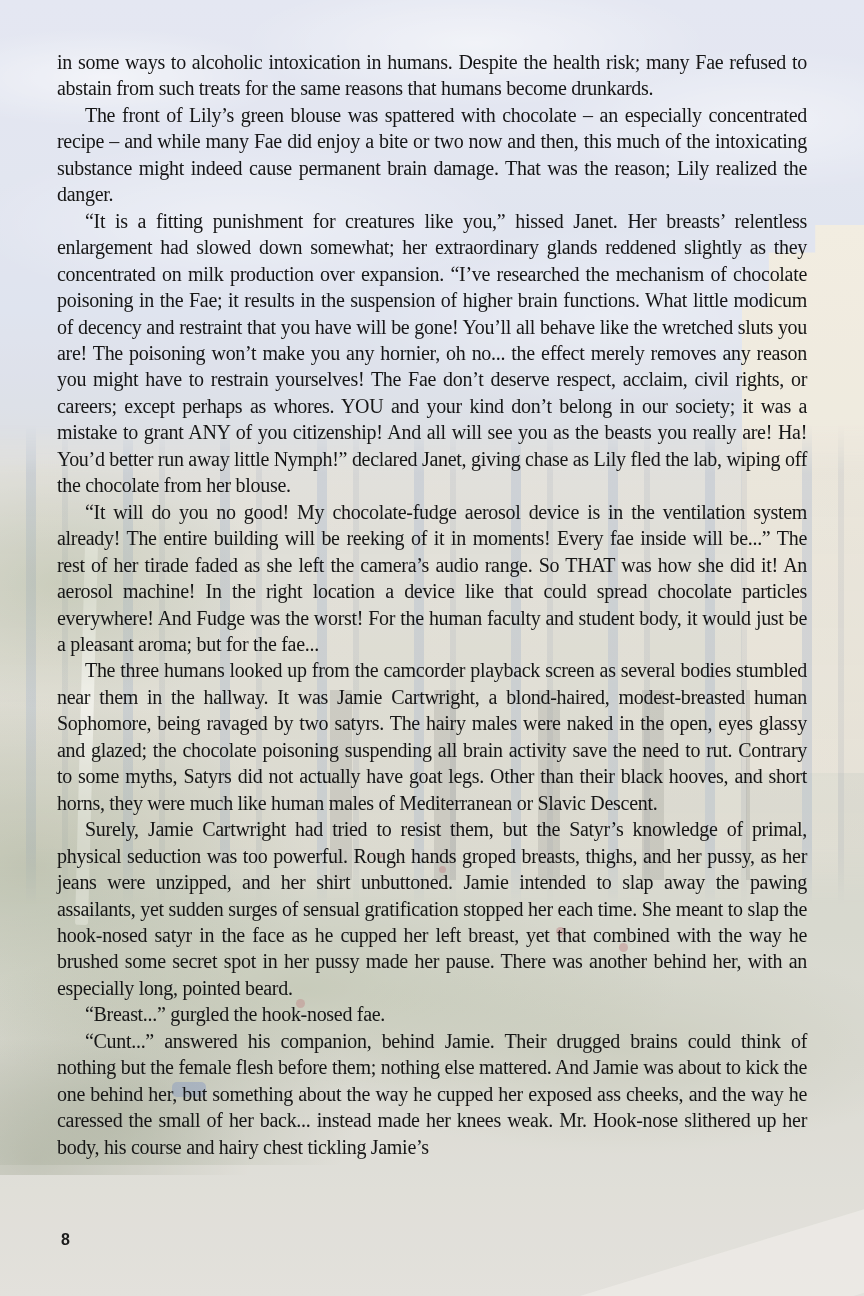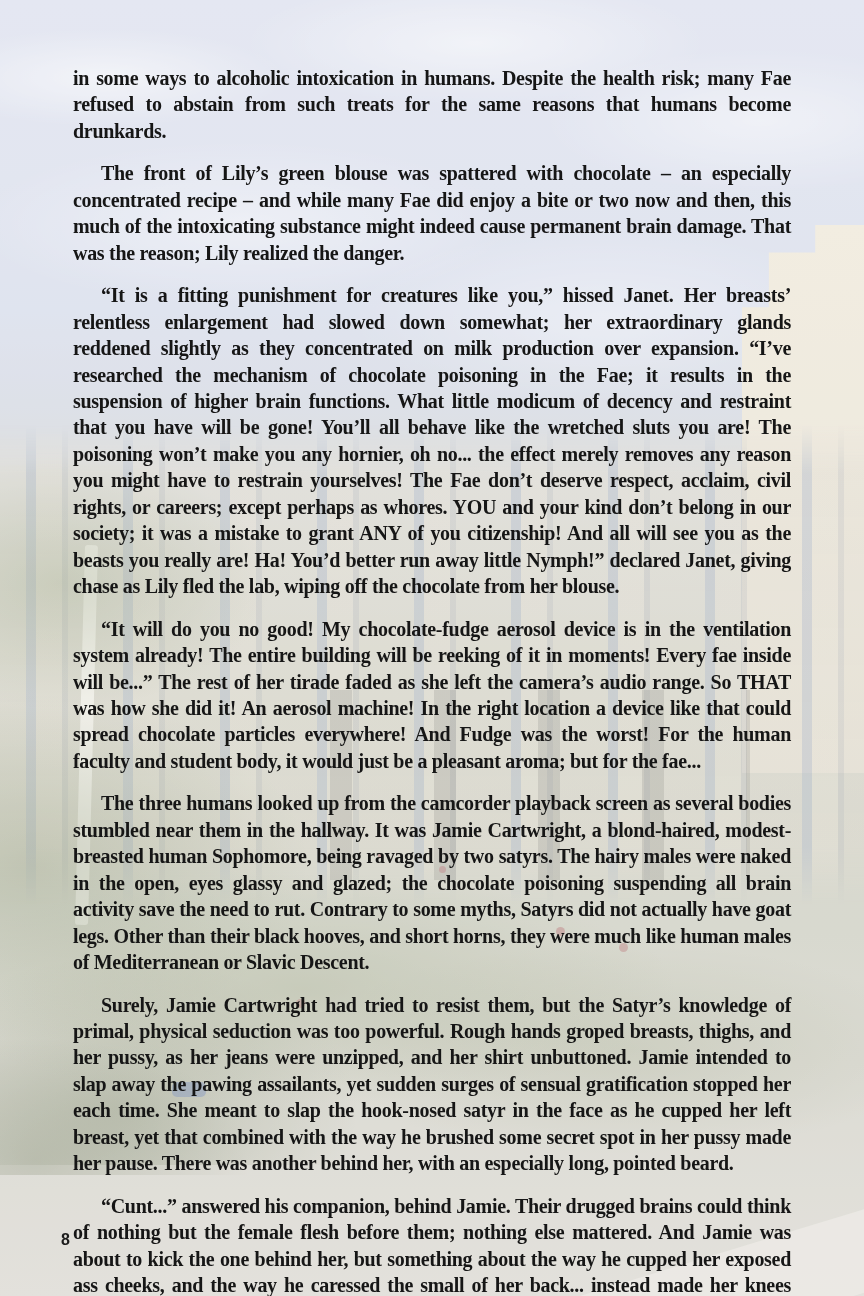"in some ways to alcoholic" .para { font-weight: bold -> none; margin: 16px -> 0 }
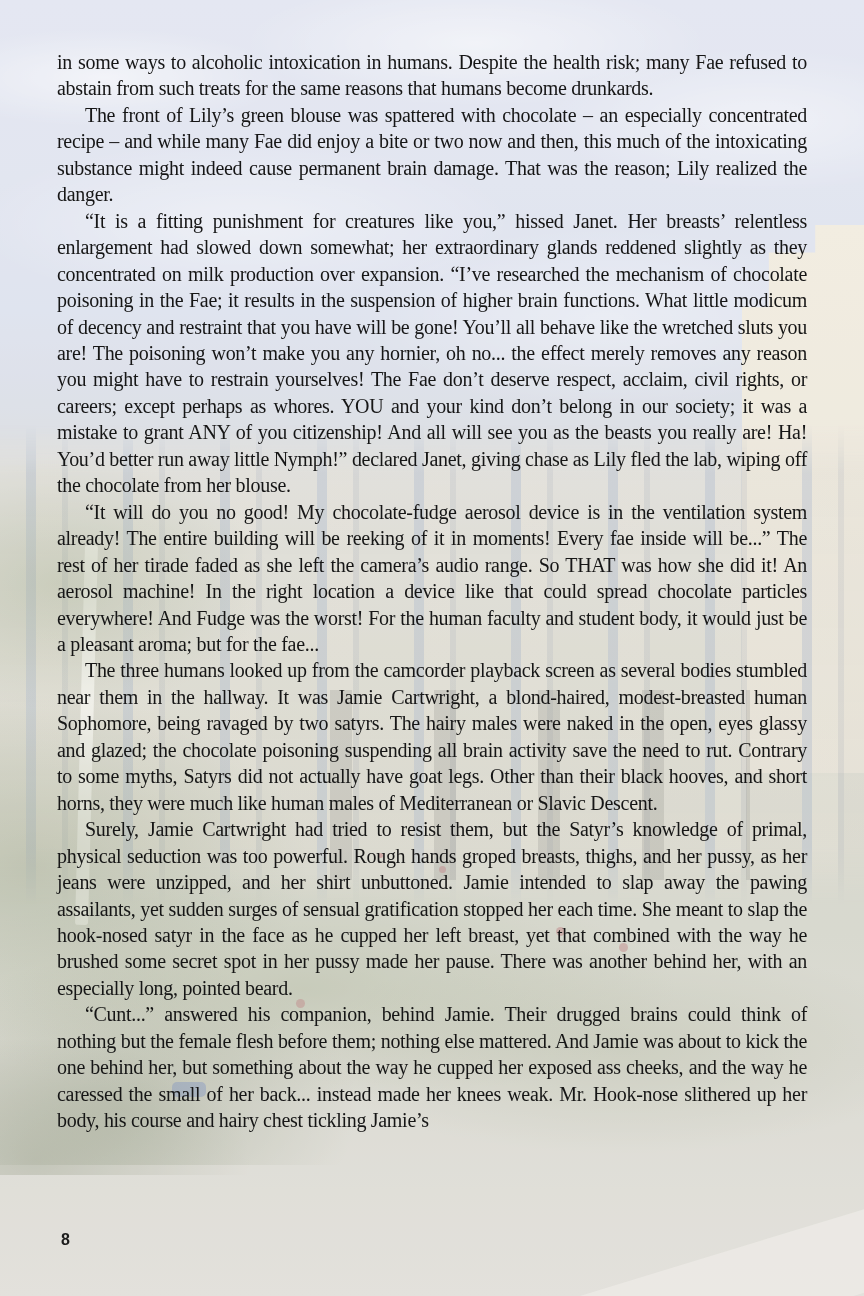"“Breast...” gurgled the hook-nosed fae." p.para { html: none -> <p>“Breast...” gurgled the hook-nosed fae.</p> }
